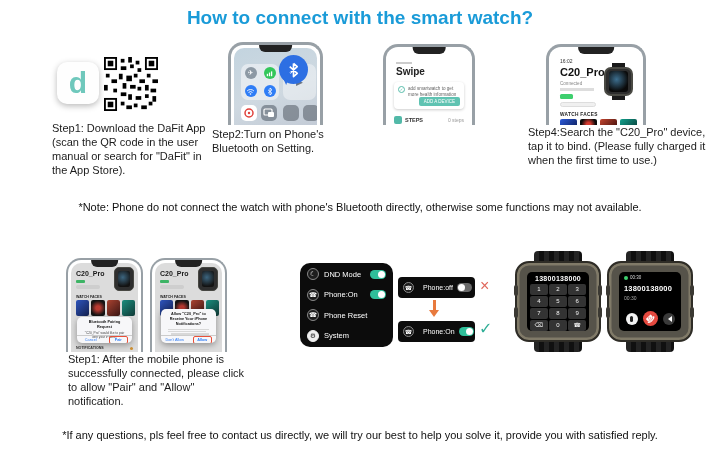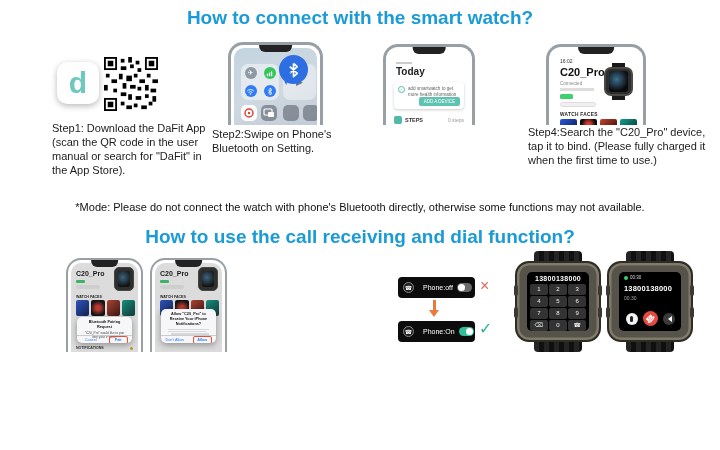"Today" div.t-head { text: Today -> Swipe }
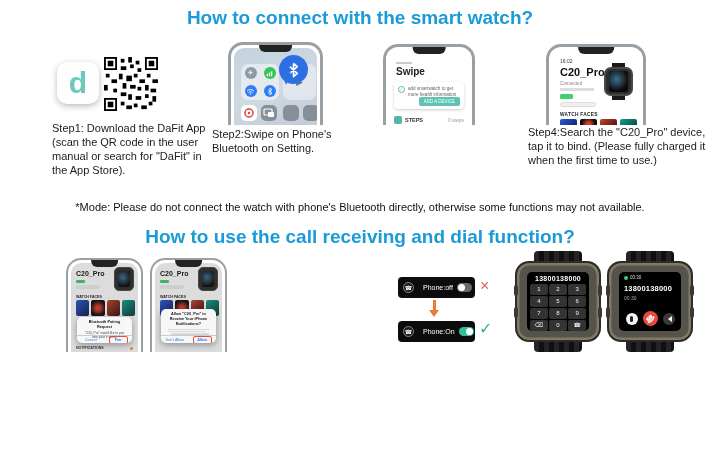"Step2:Swipe on Phone's Bluetooth on" div.caption { text: Step2:Swipe -> Step2:Turn }
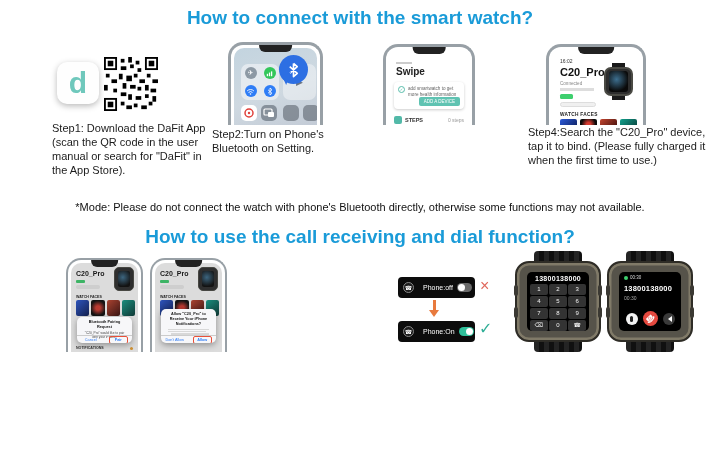"*Mode: Please do not connect" div.note { text: Mode: Please -> Note: Phone }
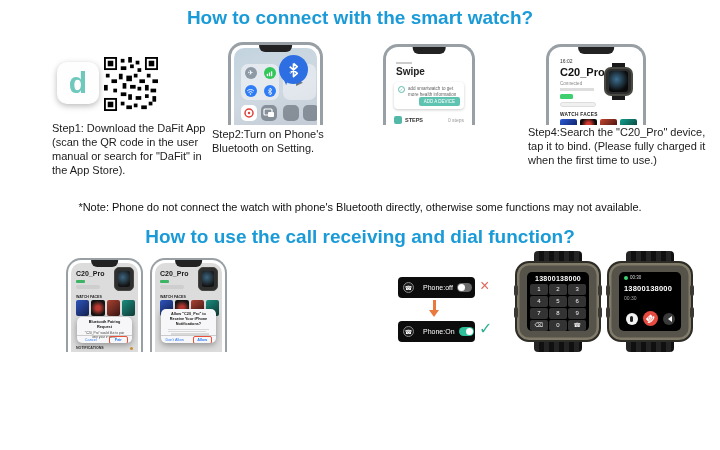"How to use the call" div.sec-title { html: <div>How to use the call receiving and dial function?</div> -> none }
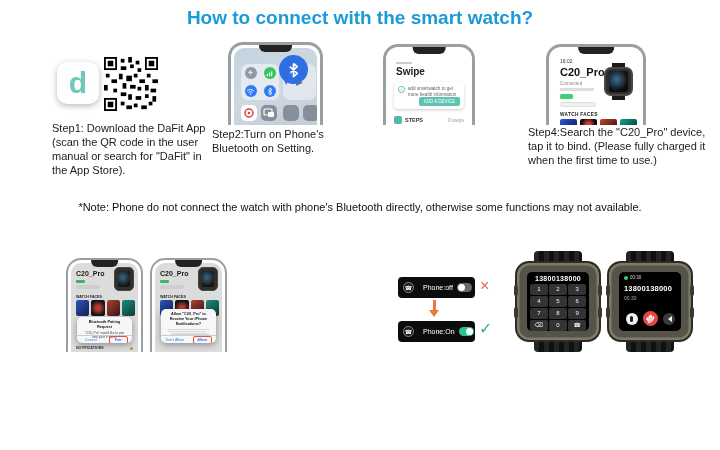"DND Mode" div.menu { html: none -> <div> <div> <span>☾</span> <span>DND Mode</span> <span></span> </div> <div> <span>☎</span> <span>Phone:On</span> <span></span> </div> <div> <span>☎</span> <span>Phone Reset</span> </div> <div> <span>⚙</span> <span>System</span> </div> </div> }
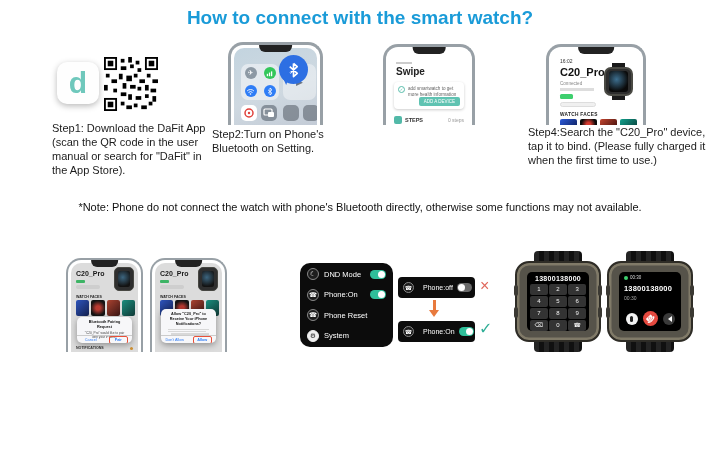"Step1: After the mobile phone" div.caption { html: none -> <div>Step1: After the mobile phone is successfully connected, please click to allow "Pair" and "Allow" notification.</div> }
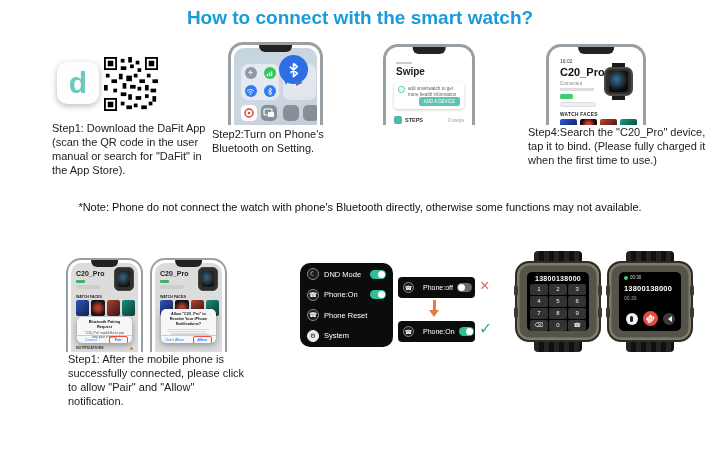"*If any questions, pls feel" div.note { html: none -> <div>*If any questions, pls feel free to contact us directly, we will try our best to help you solve it, provide you with satisfied reply.</div> }
